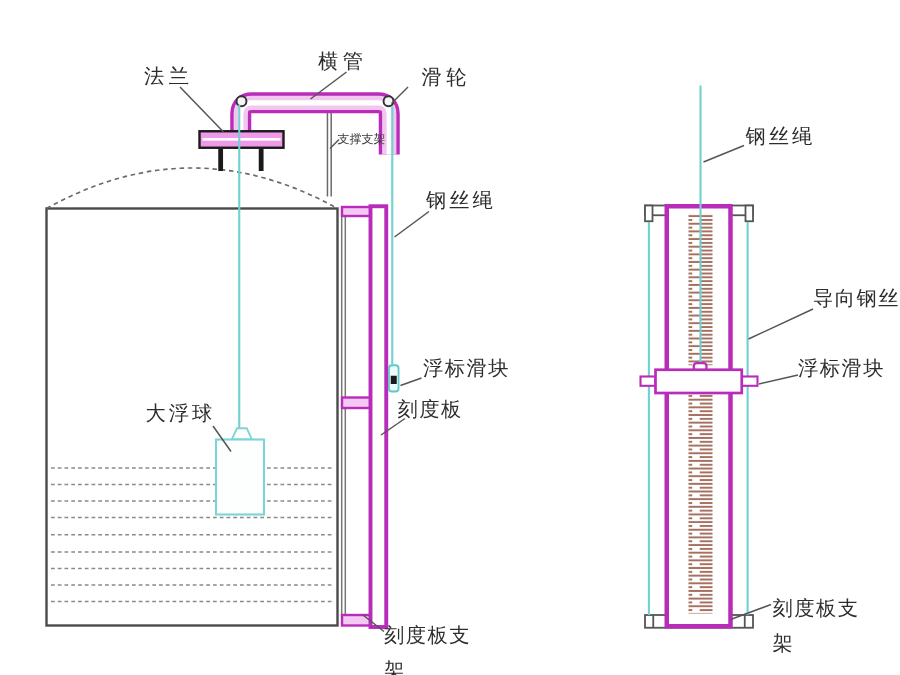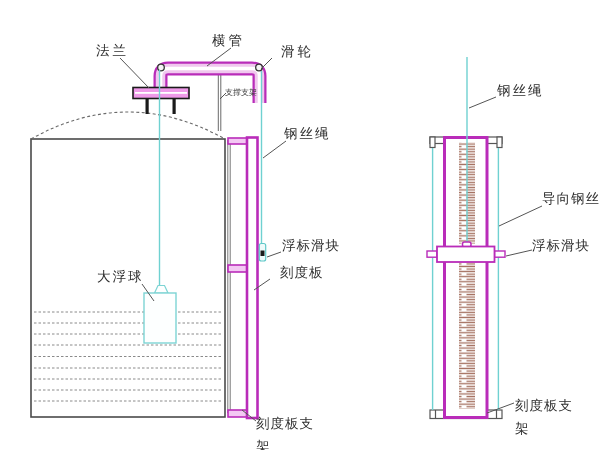"刻度板" div.label { left: 280px -> 265px }
